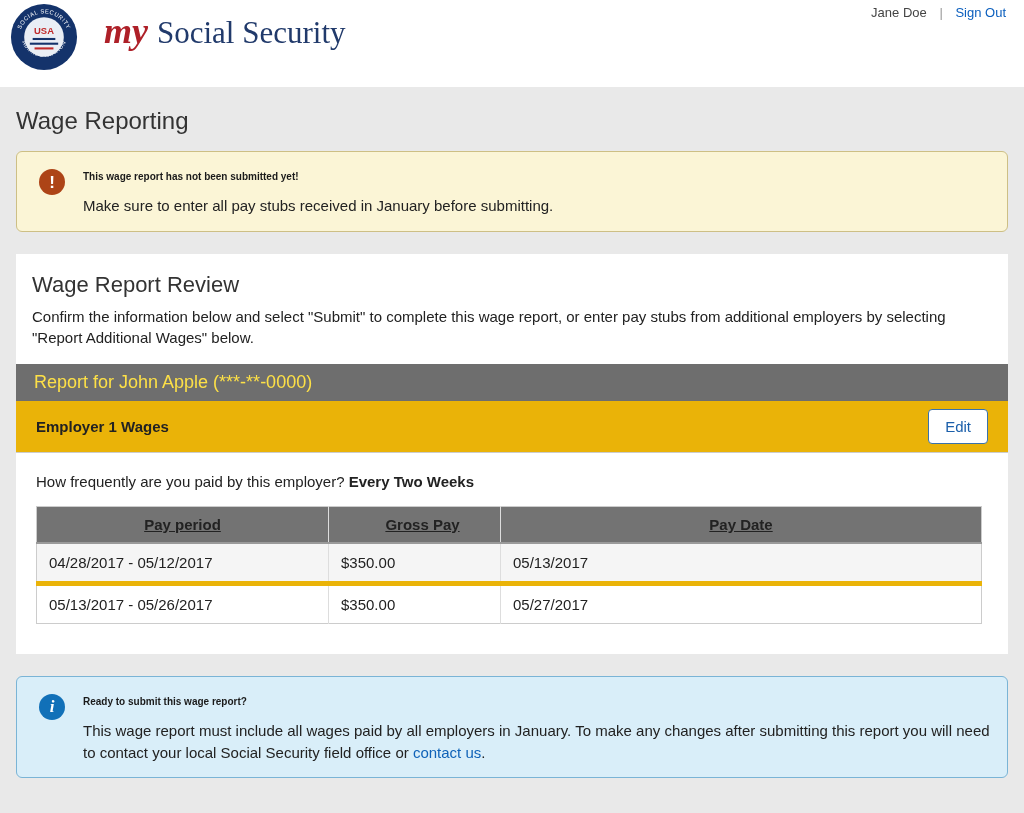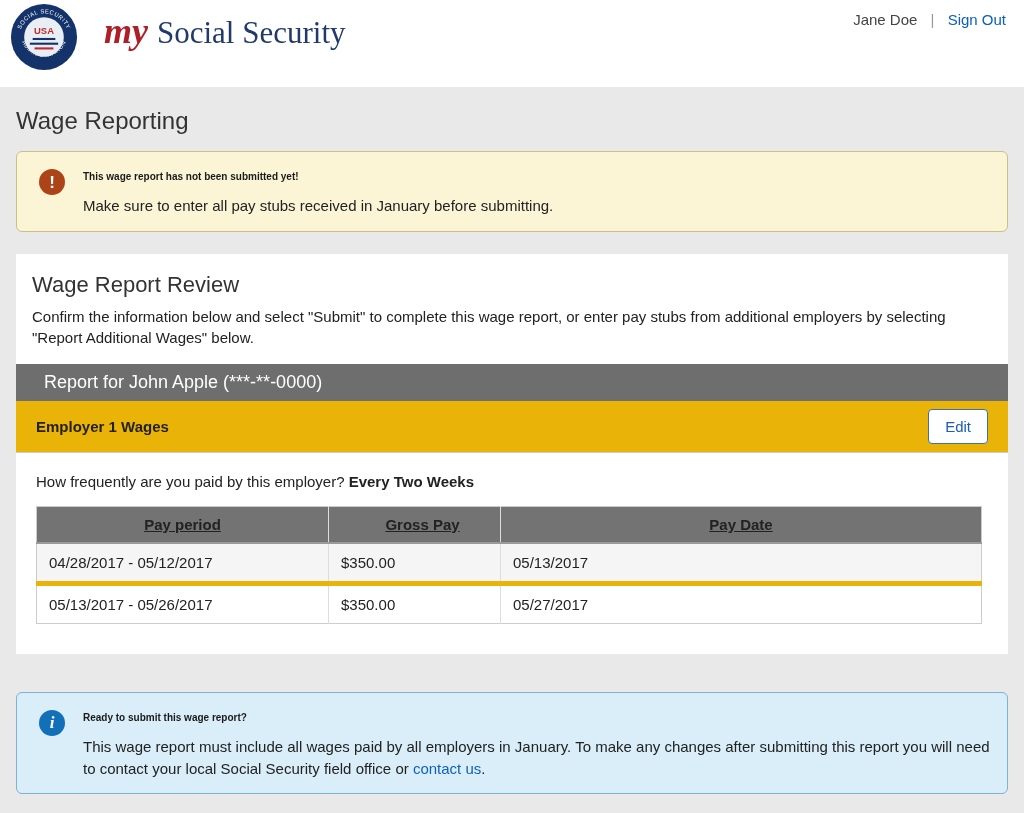"Jane Doe | Sign Out" .user-area { font-size: 15px -> 13px; top: 11px -> 5px }
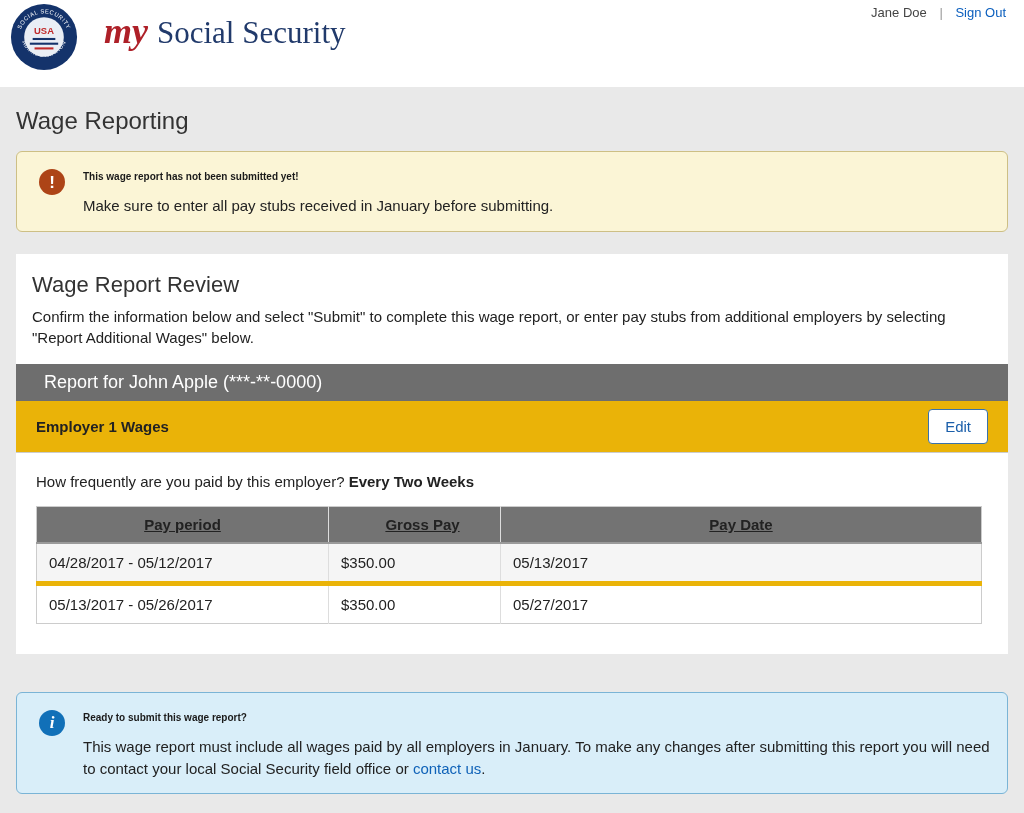"Wage Report Review" .card { margin-bottom: 38px -> 22px }
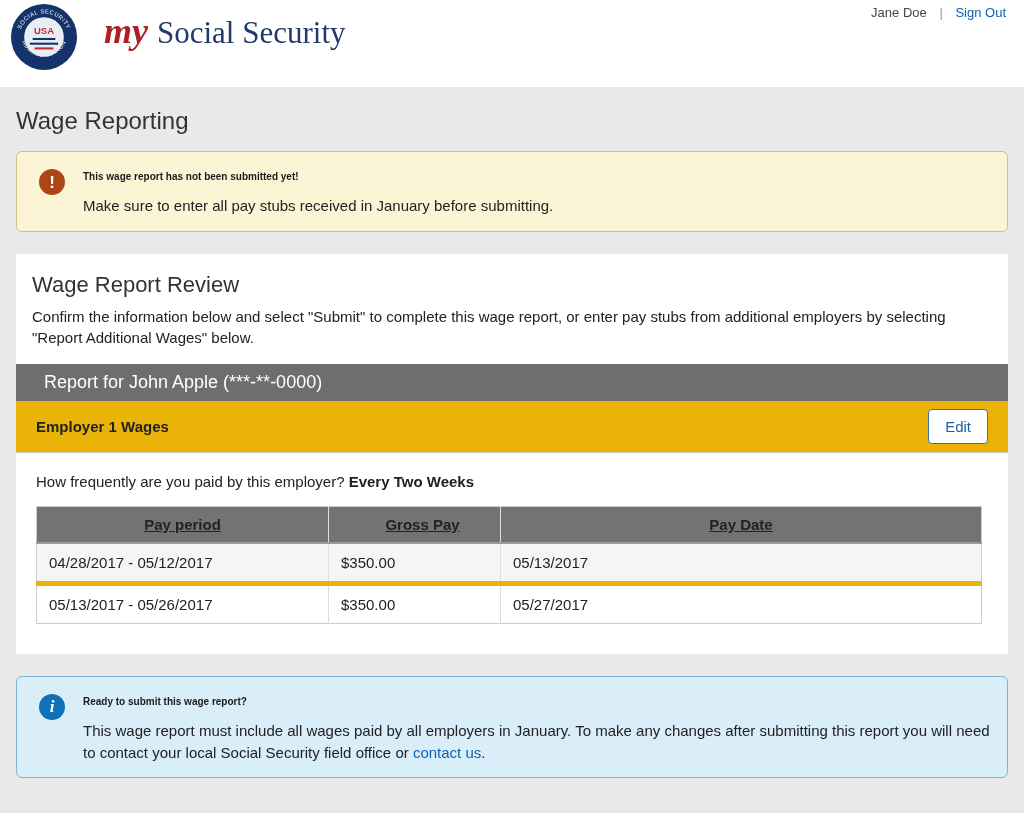"Report for John Apple (***-**-0000)" .report-bar { color: #ffffff -> #fde047; padding: 8px 28px -> 8px 18px }
